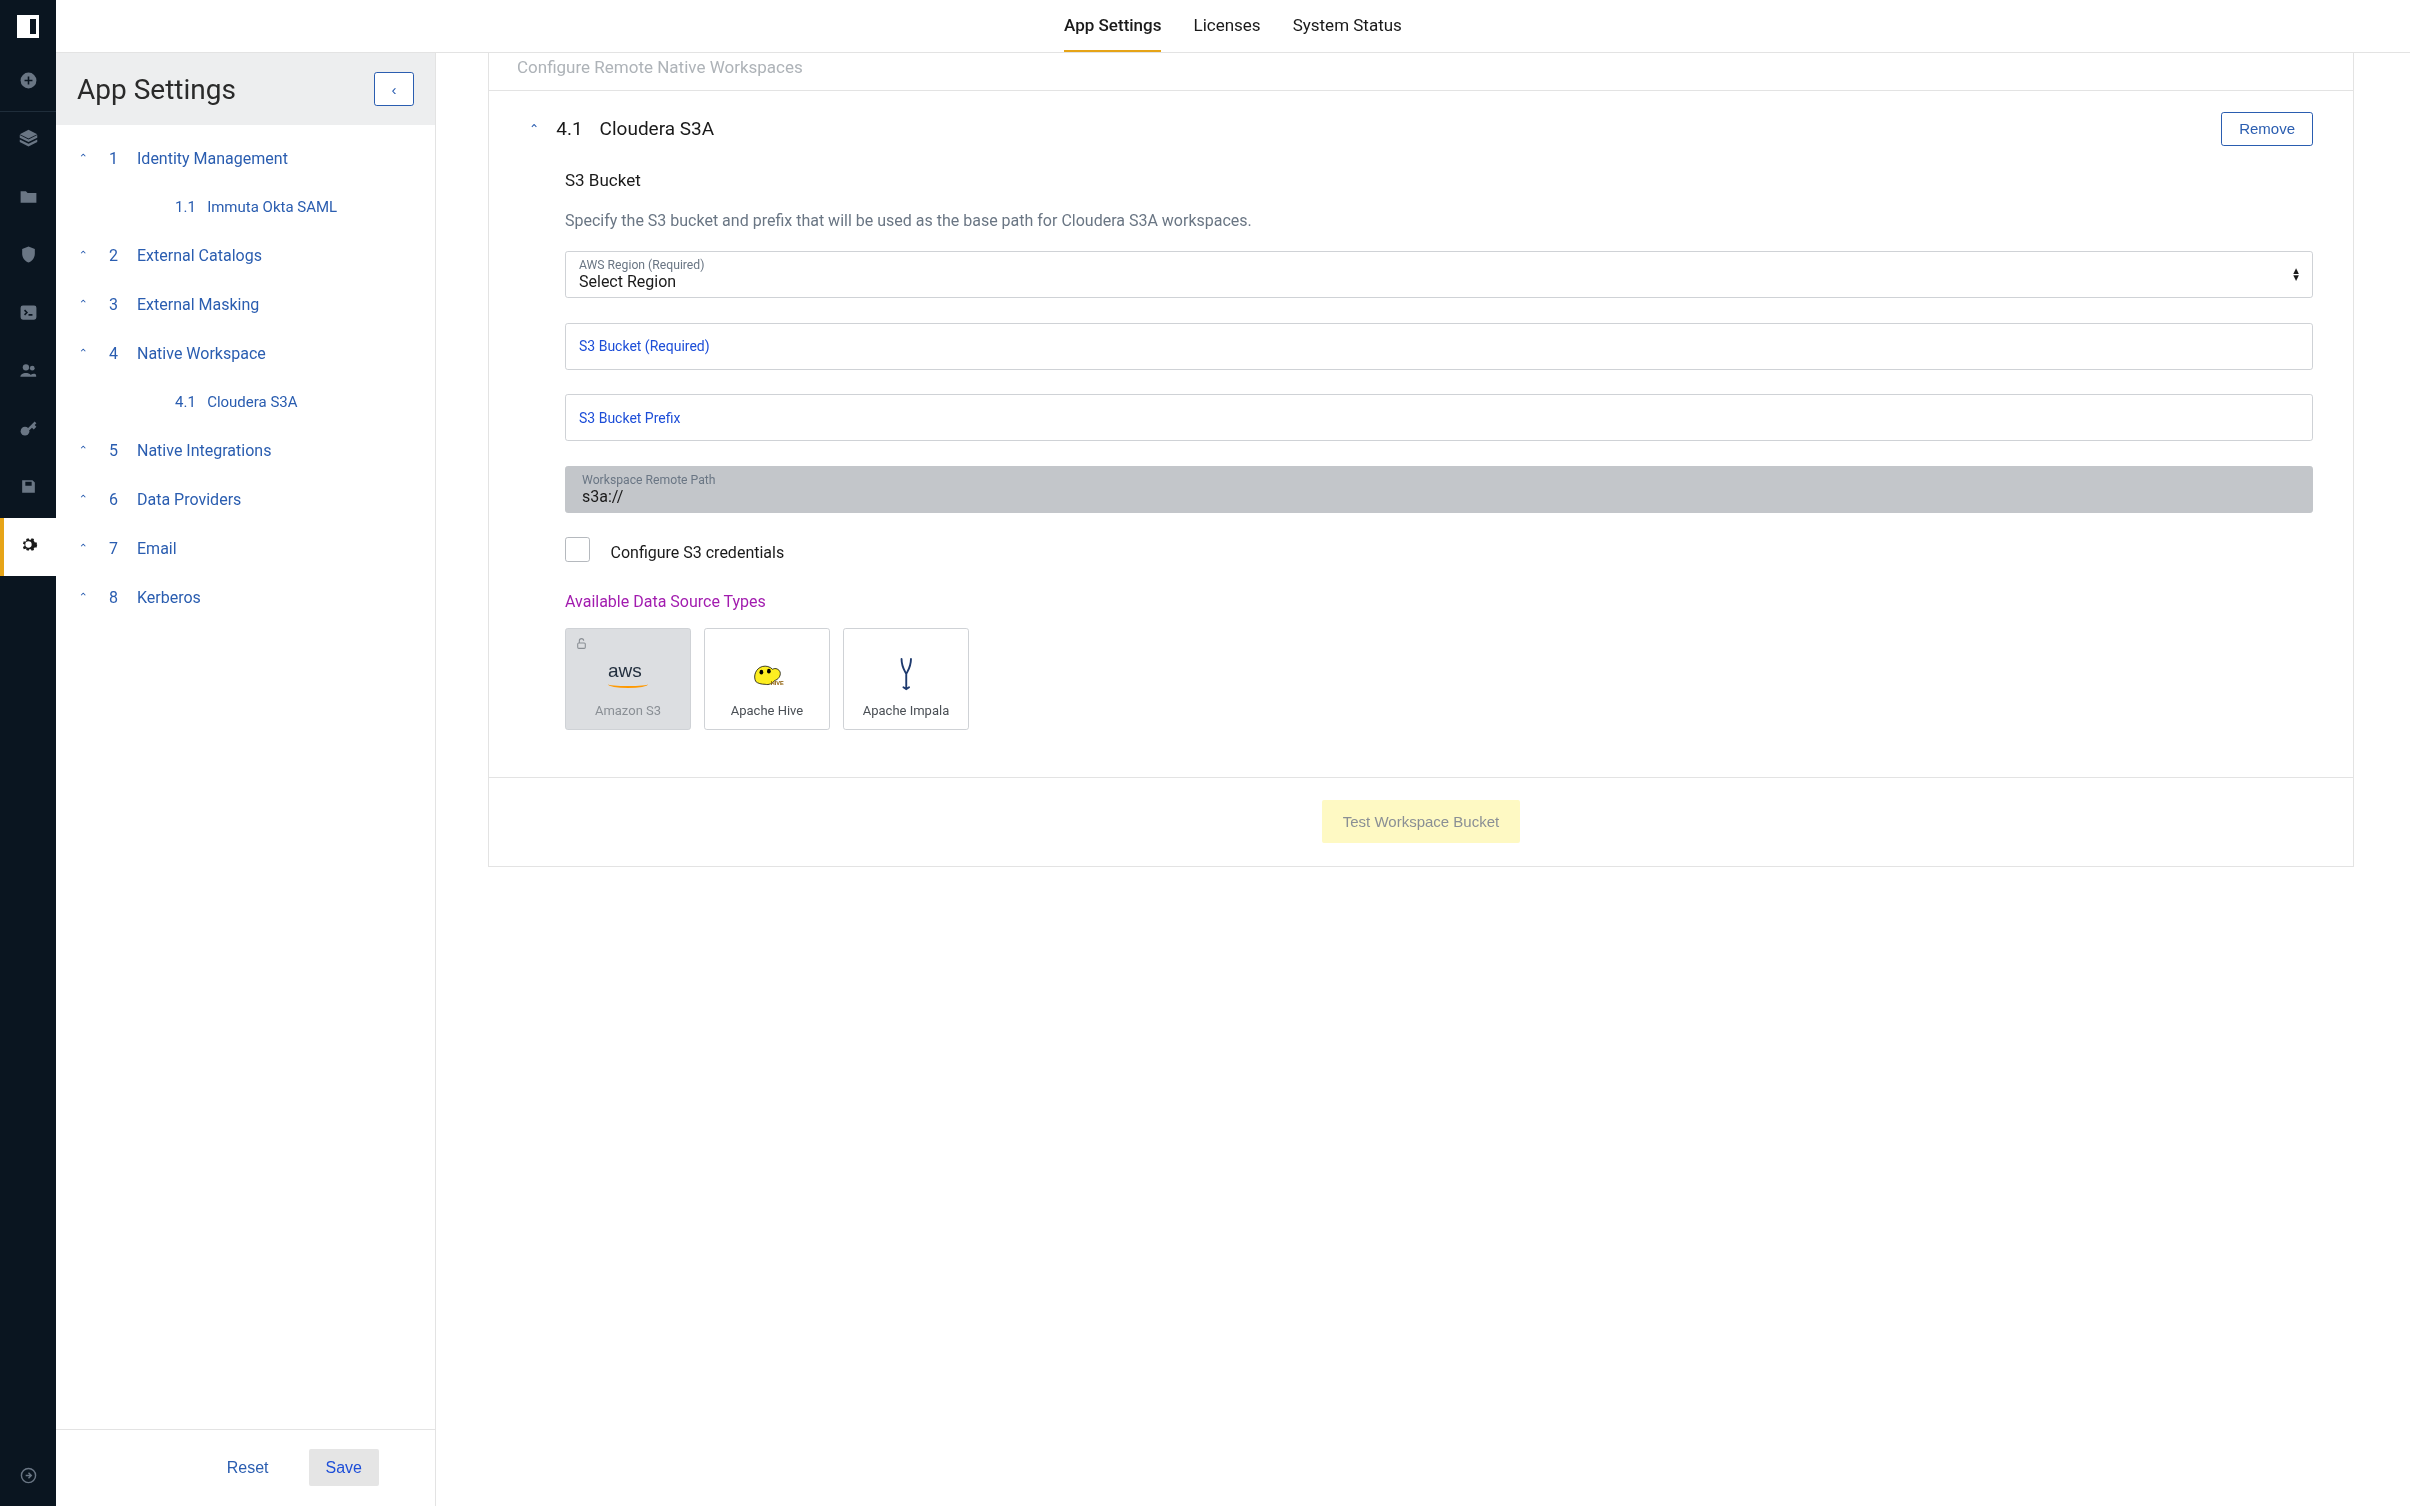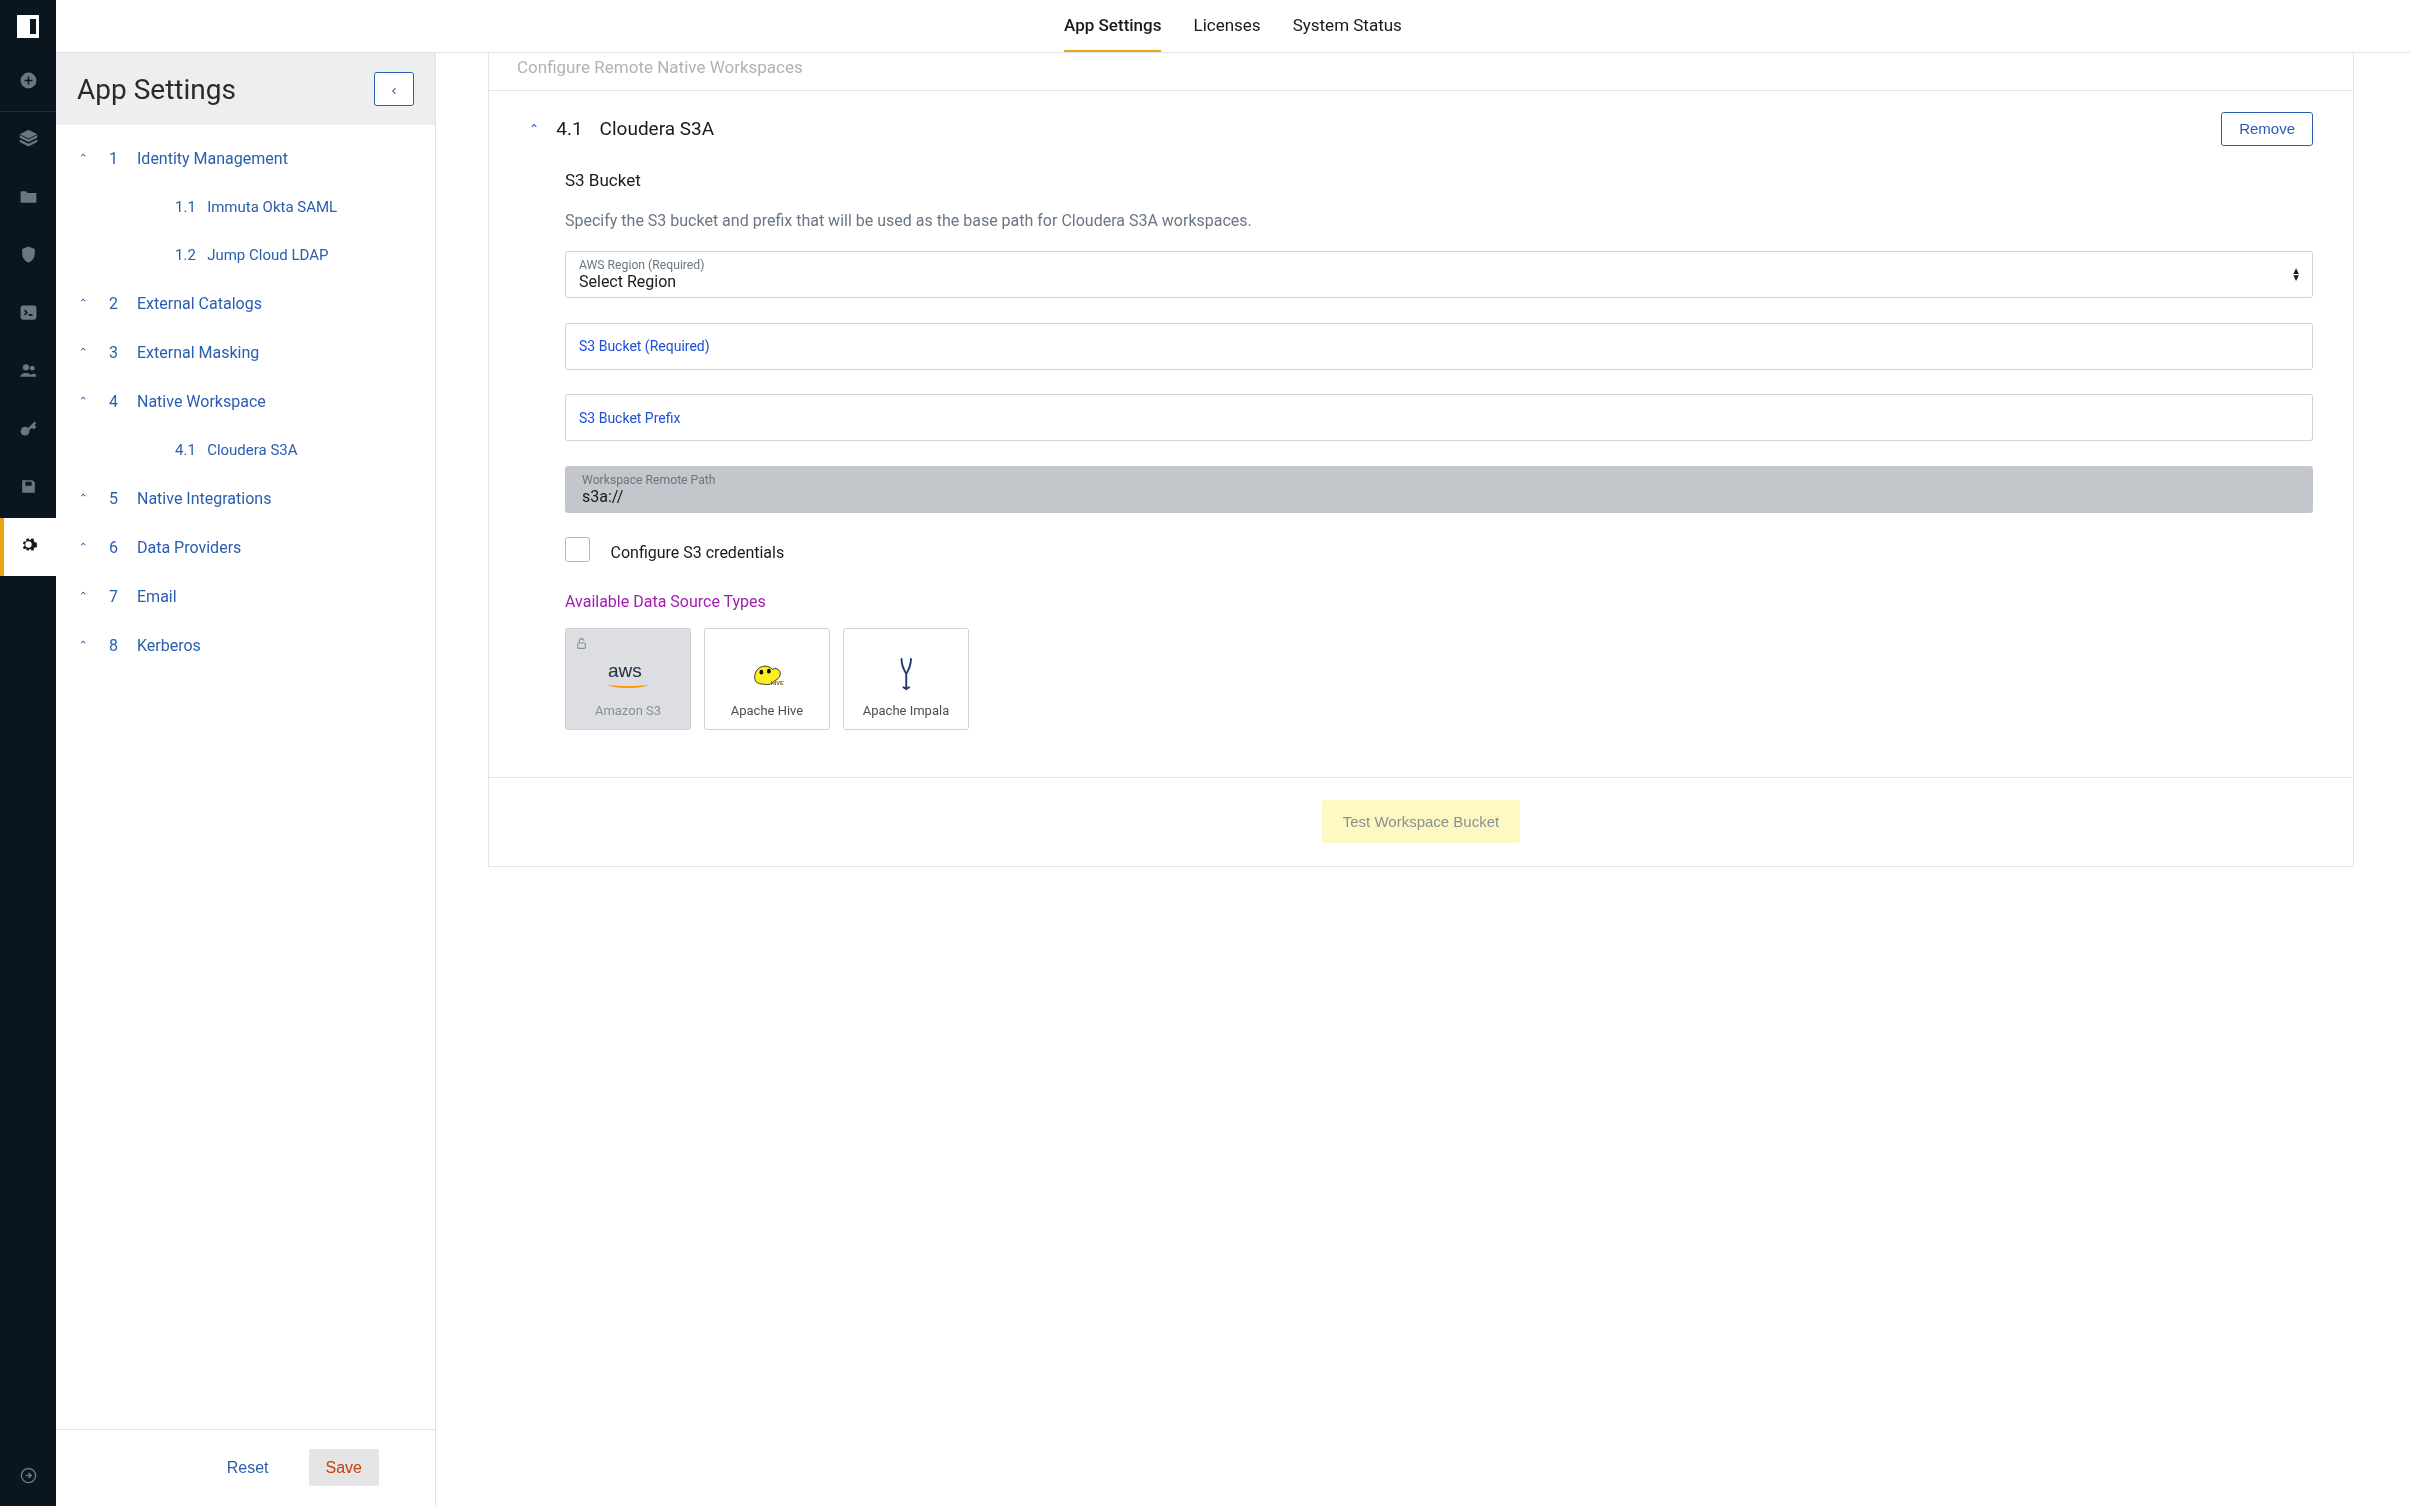"1.2" div.sidebar-sub { html: <div> <span>1.2</span> <span>Jump Cloud LDAP</span> </div> -> none }
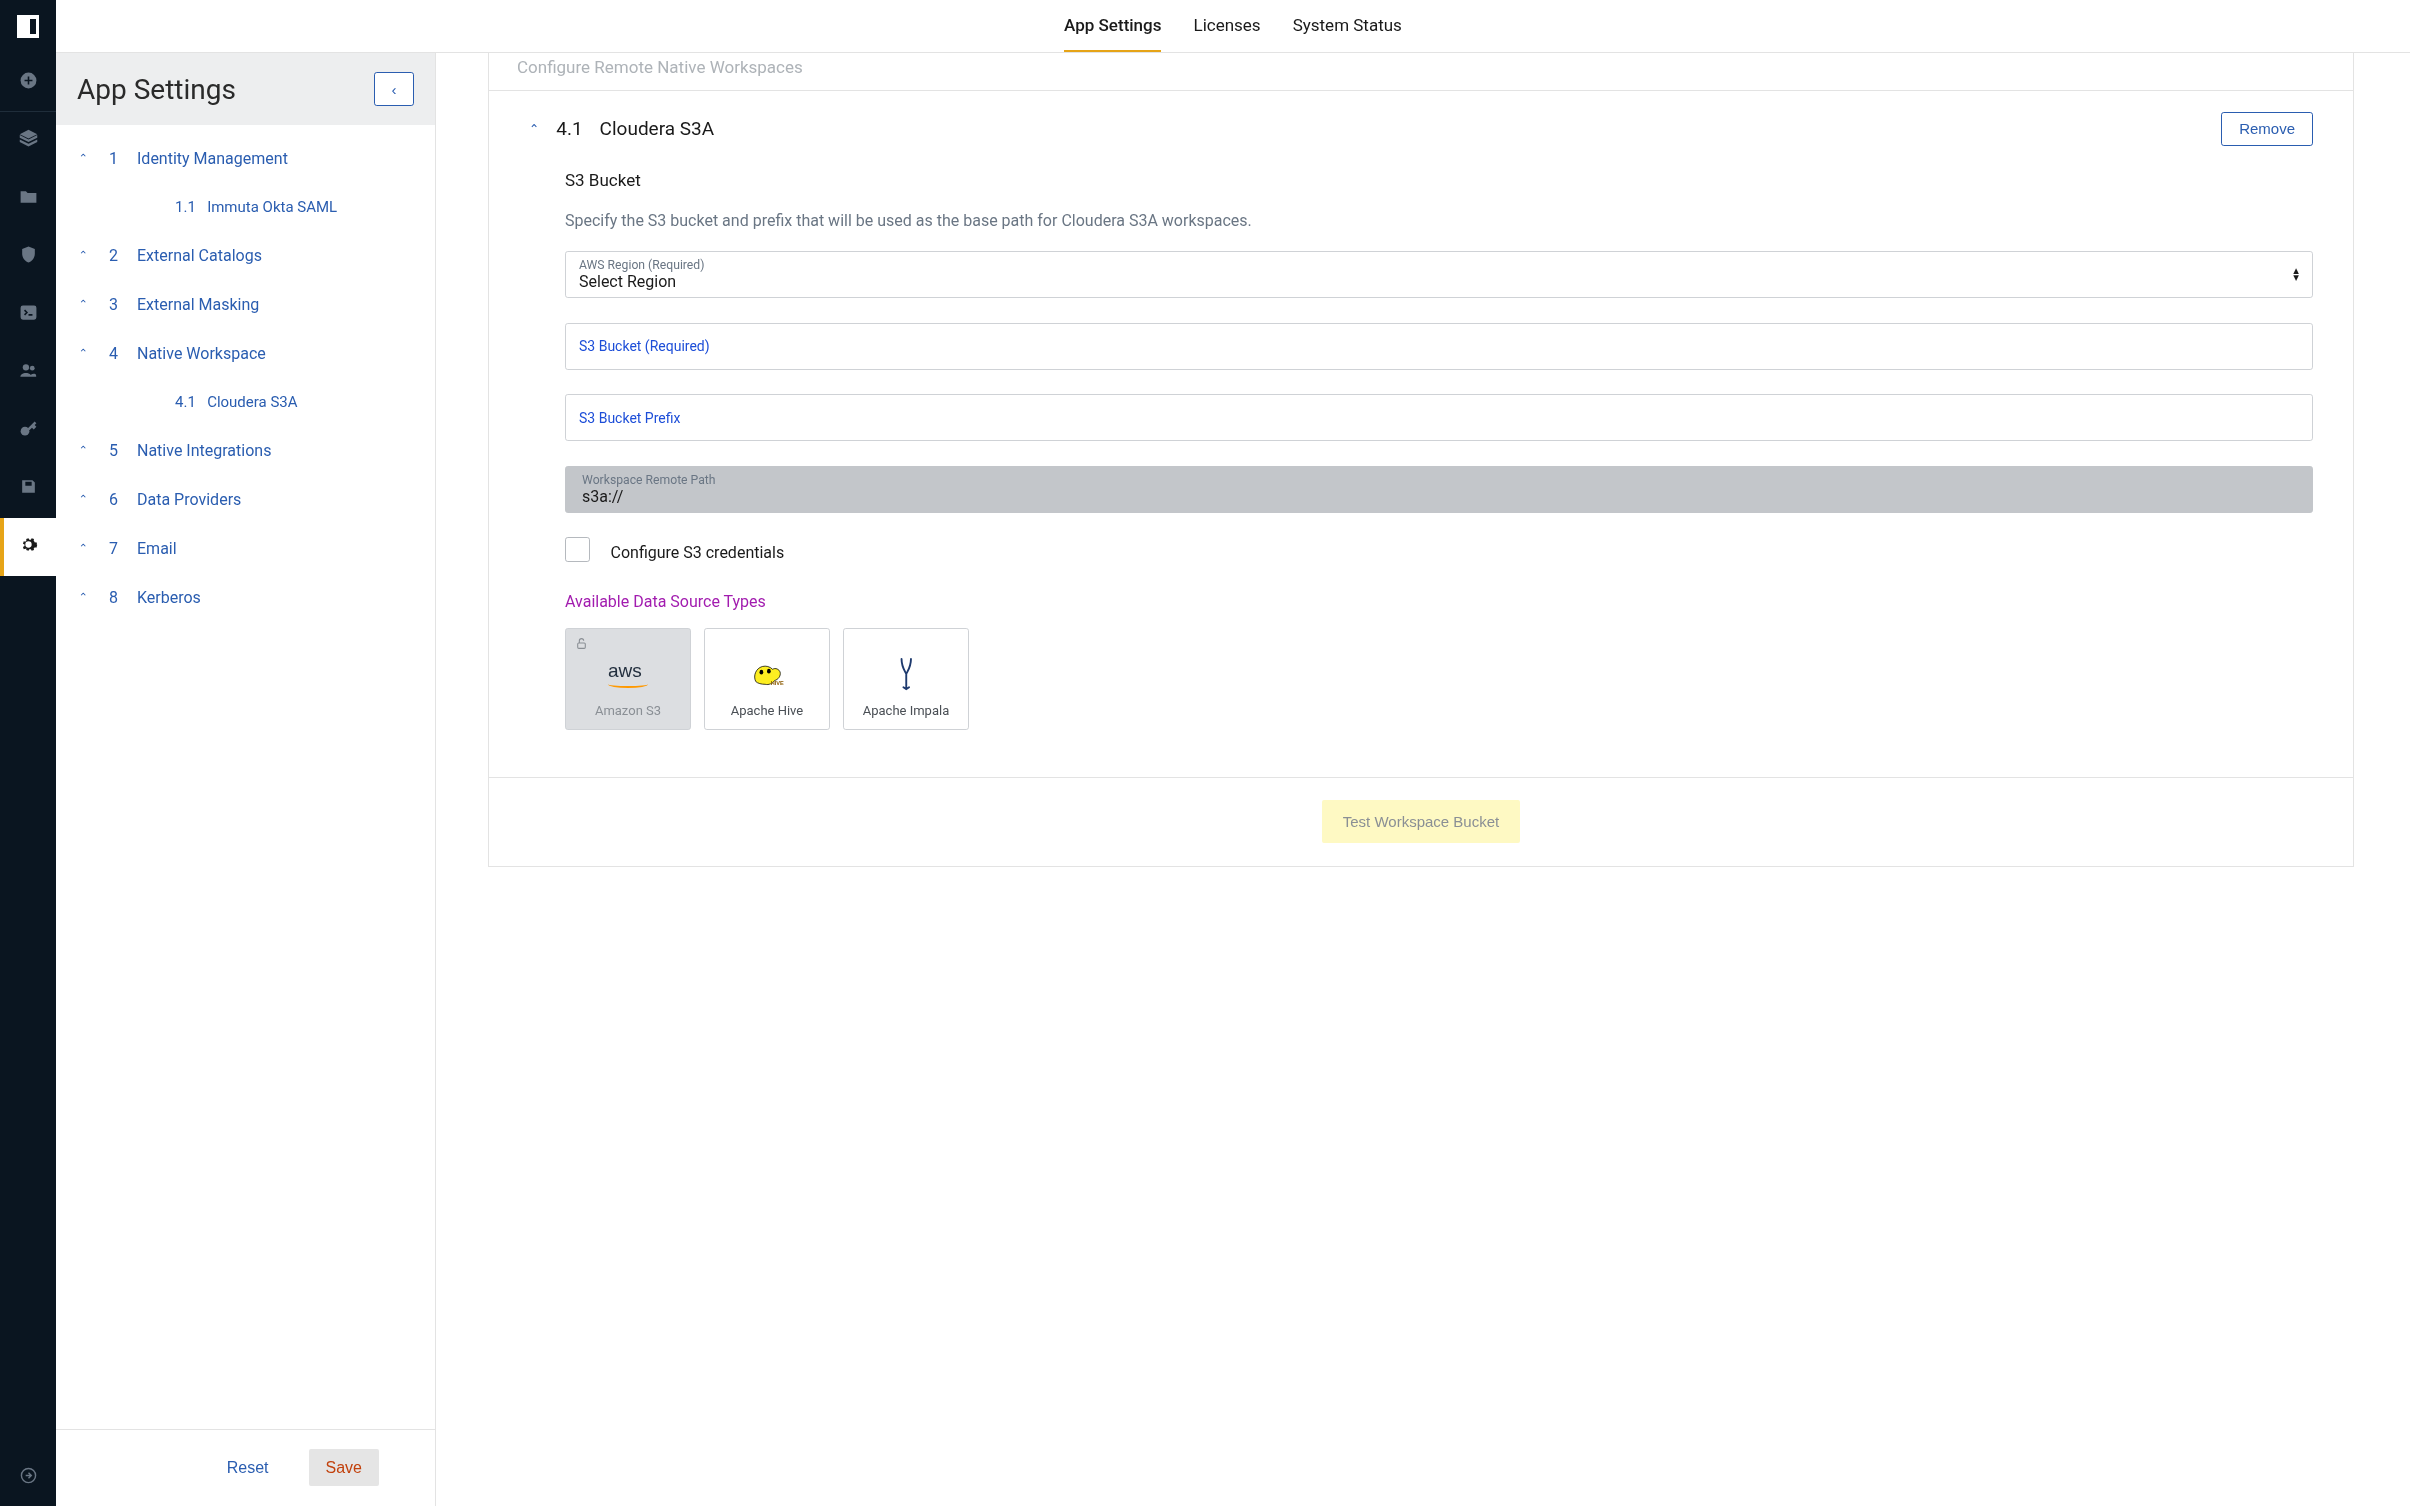"Save" .save-btn { color: #c2410c -> #1d4ed8 }
